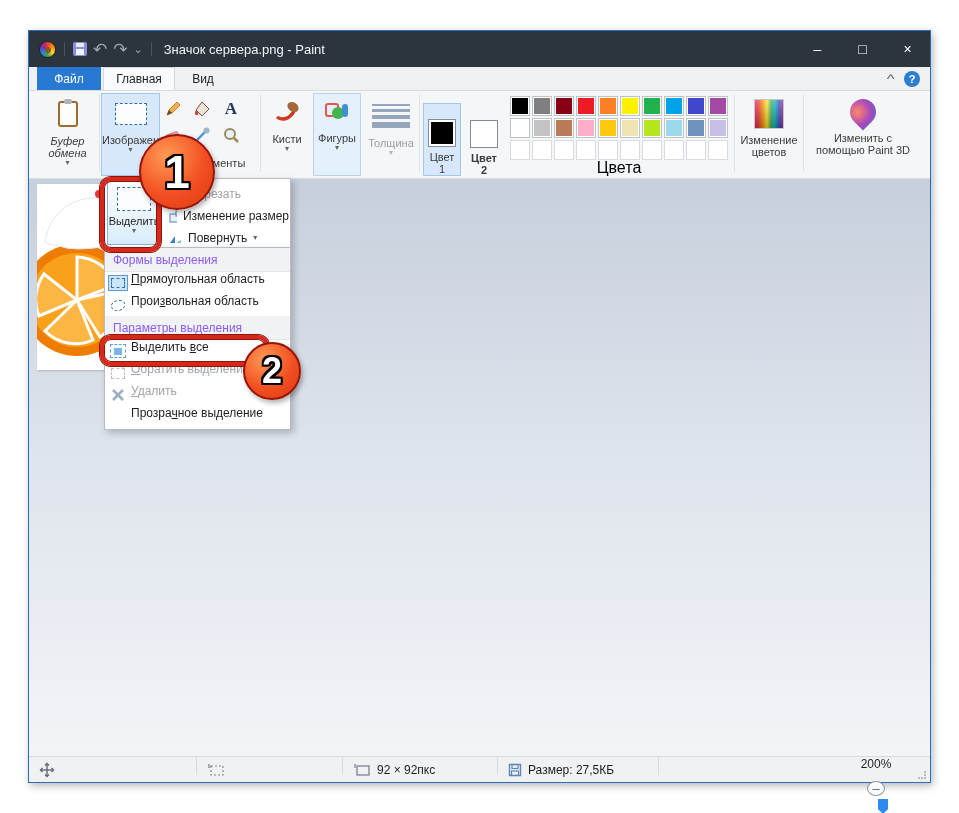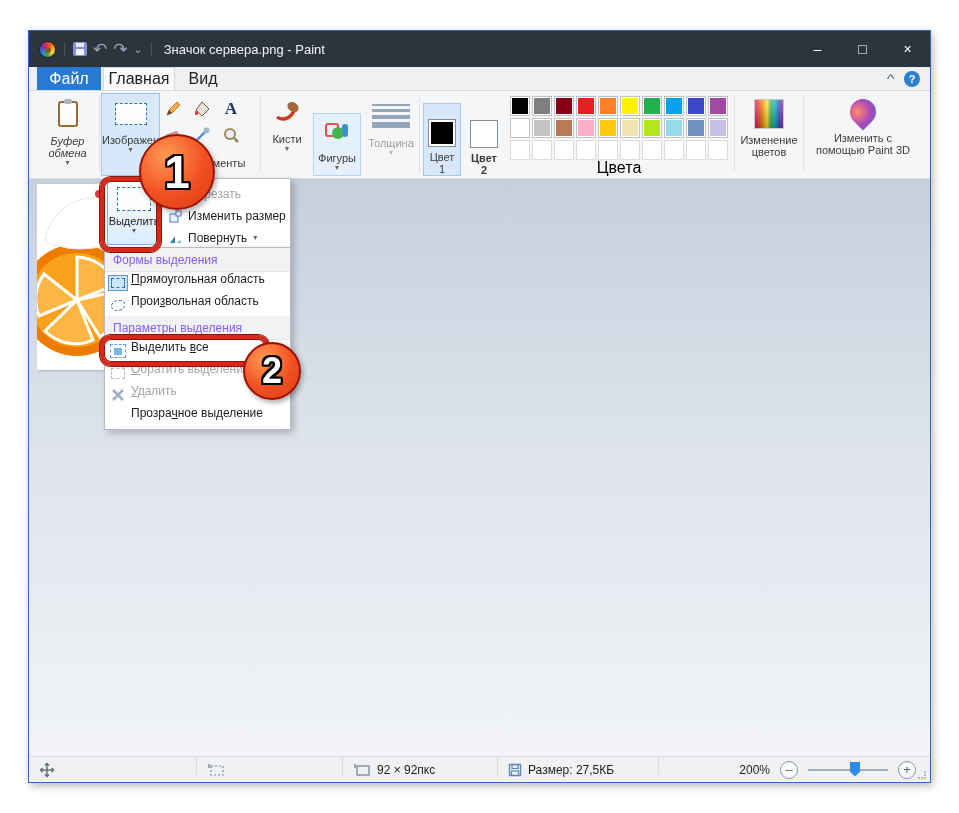"Файл" .tab { font-size: 16px -> 12px }
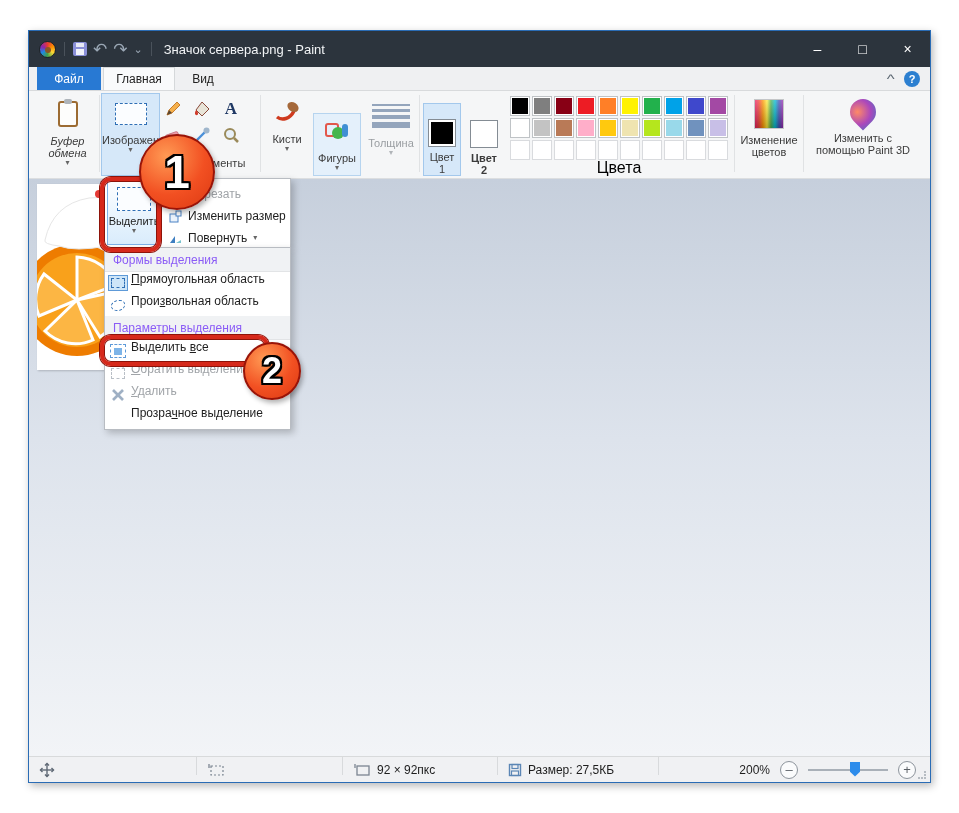"Фигуры" .hl-soft { margin-top: 20px -> none }
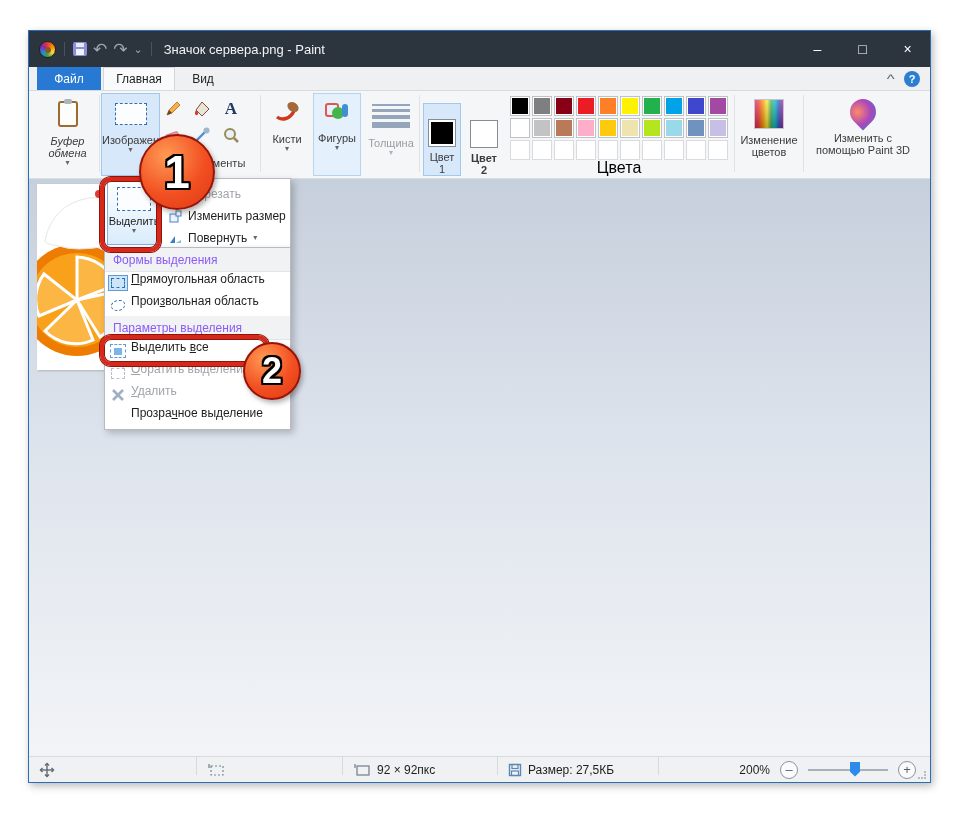"Изменить размер" span { text: Изменить -> Изменение }
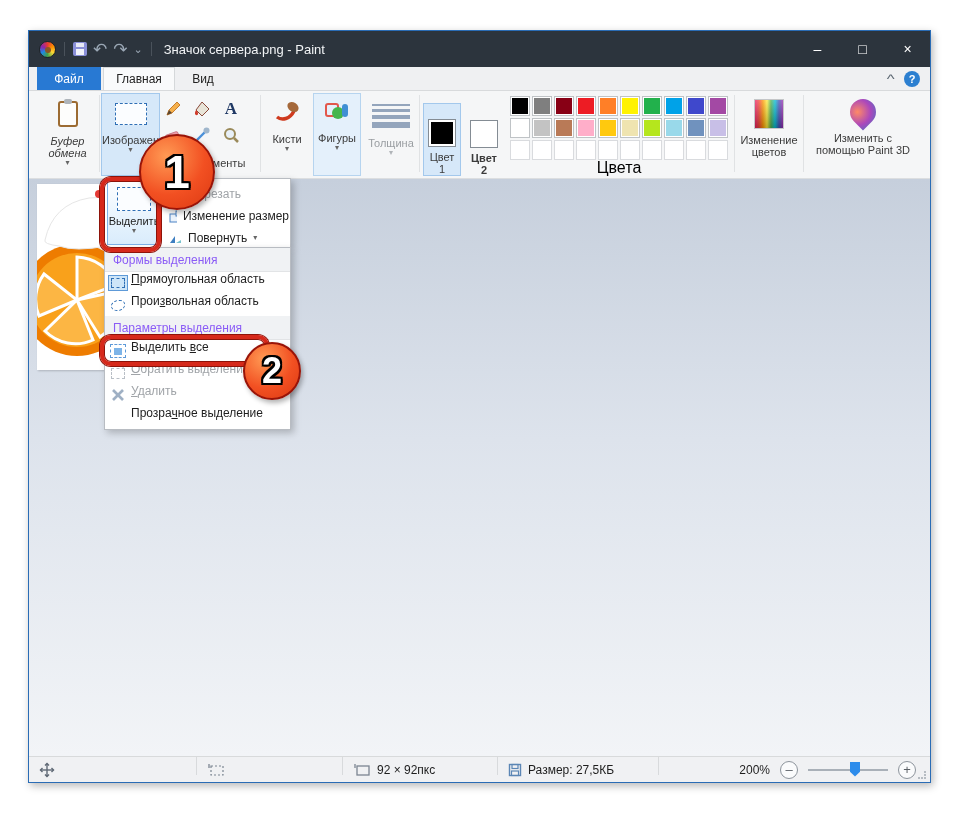"200%" div.scell { flex-direction: none -> column }
